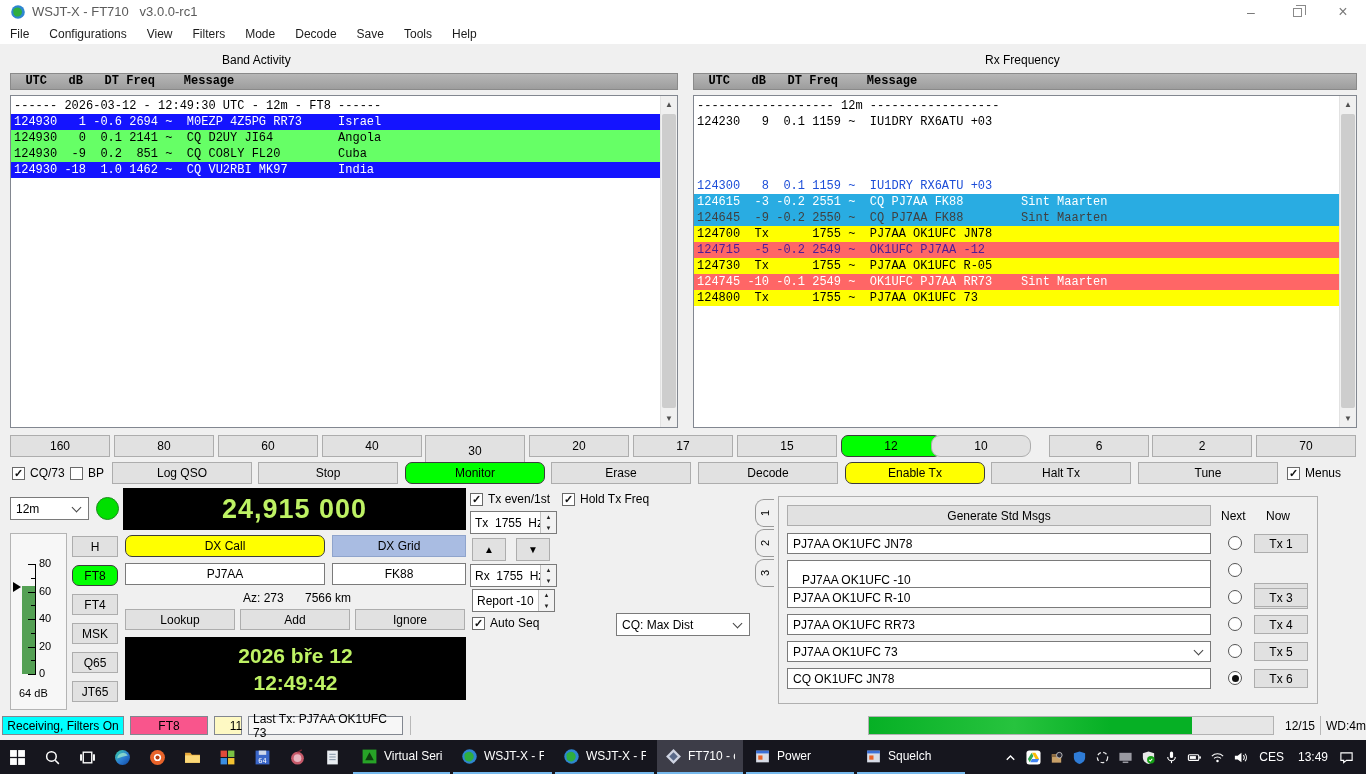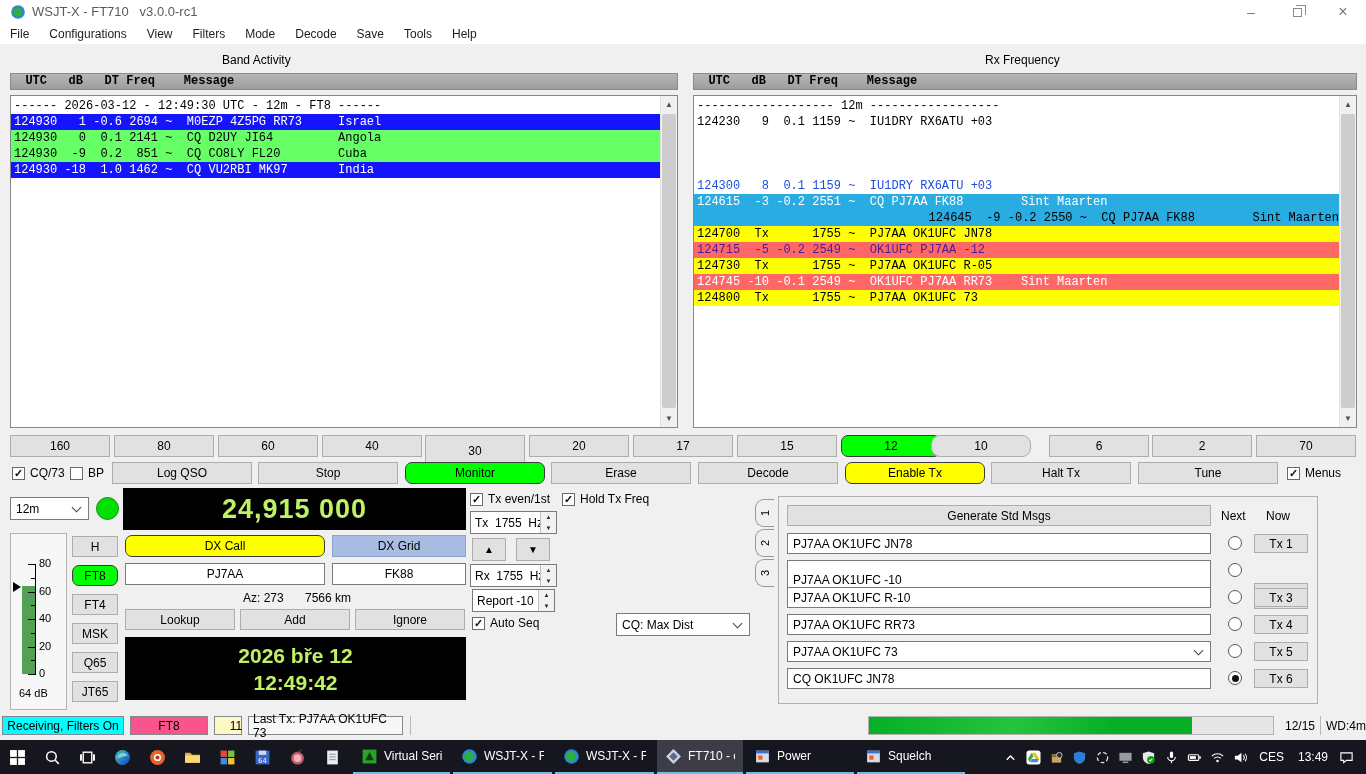"124645 -9 -0.2 2550 ~" div.lrow { color: #000000 -> #404040; text-align: right -> none }
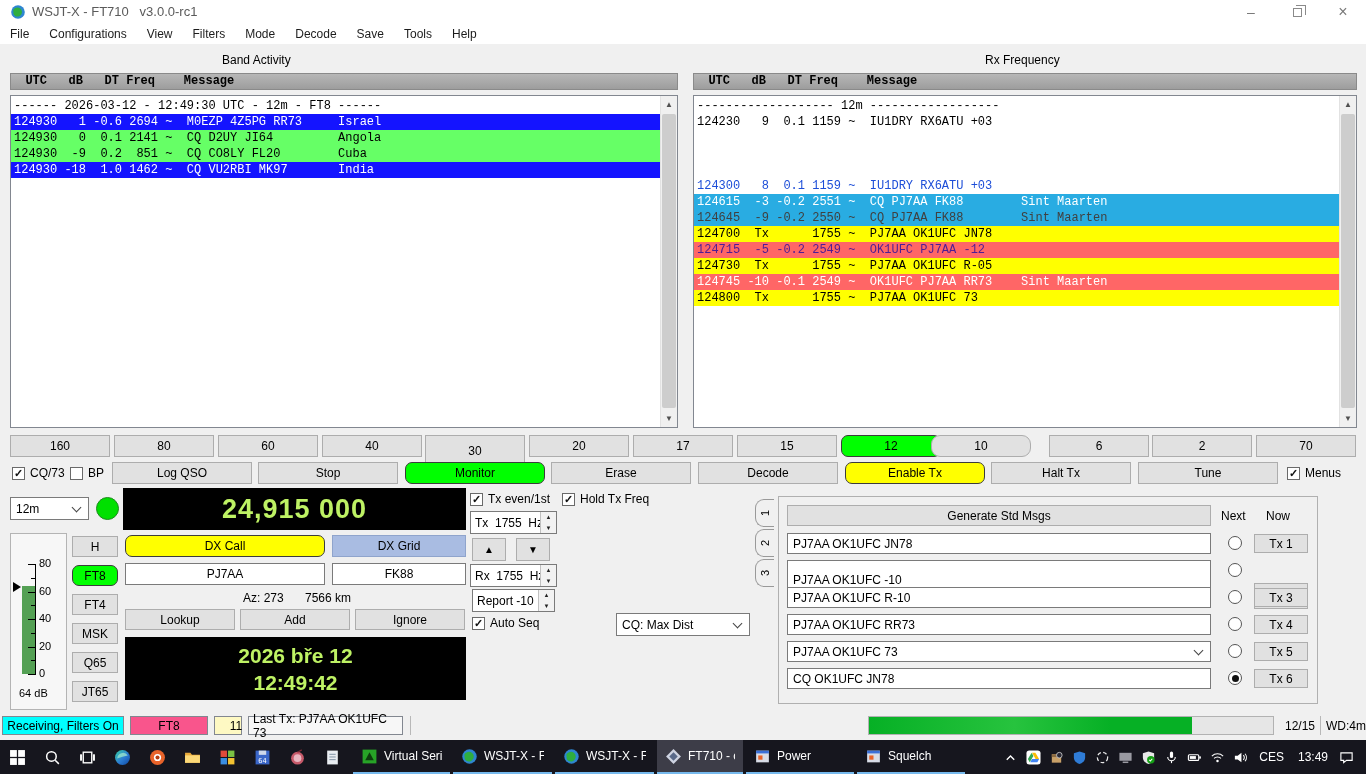"PJ7AA OK1UFC -10" div.field { padding-left: 5px -> 14px }
